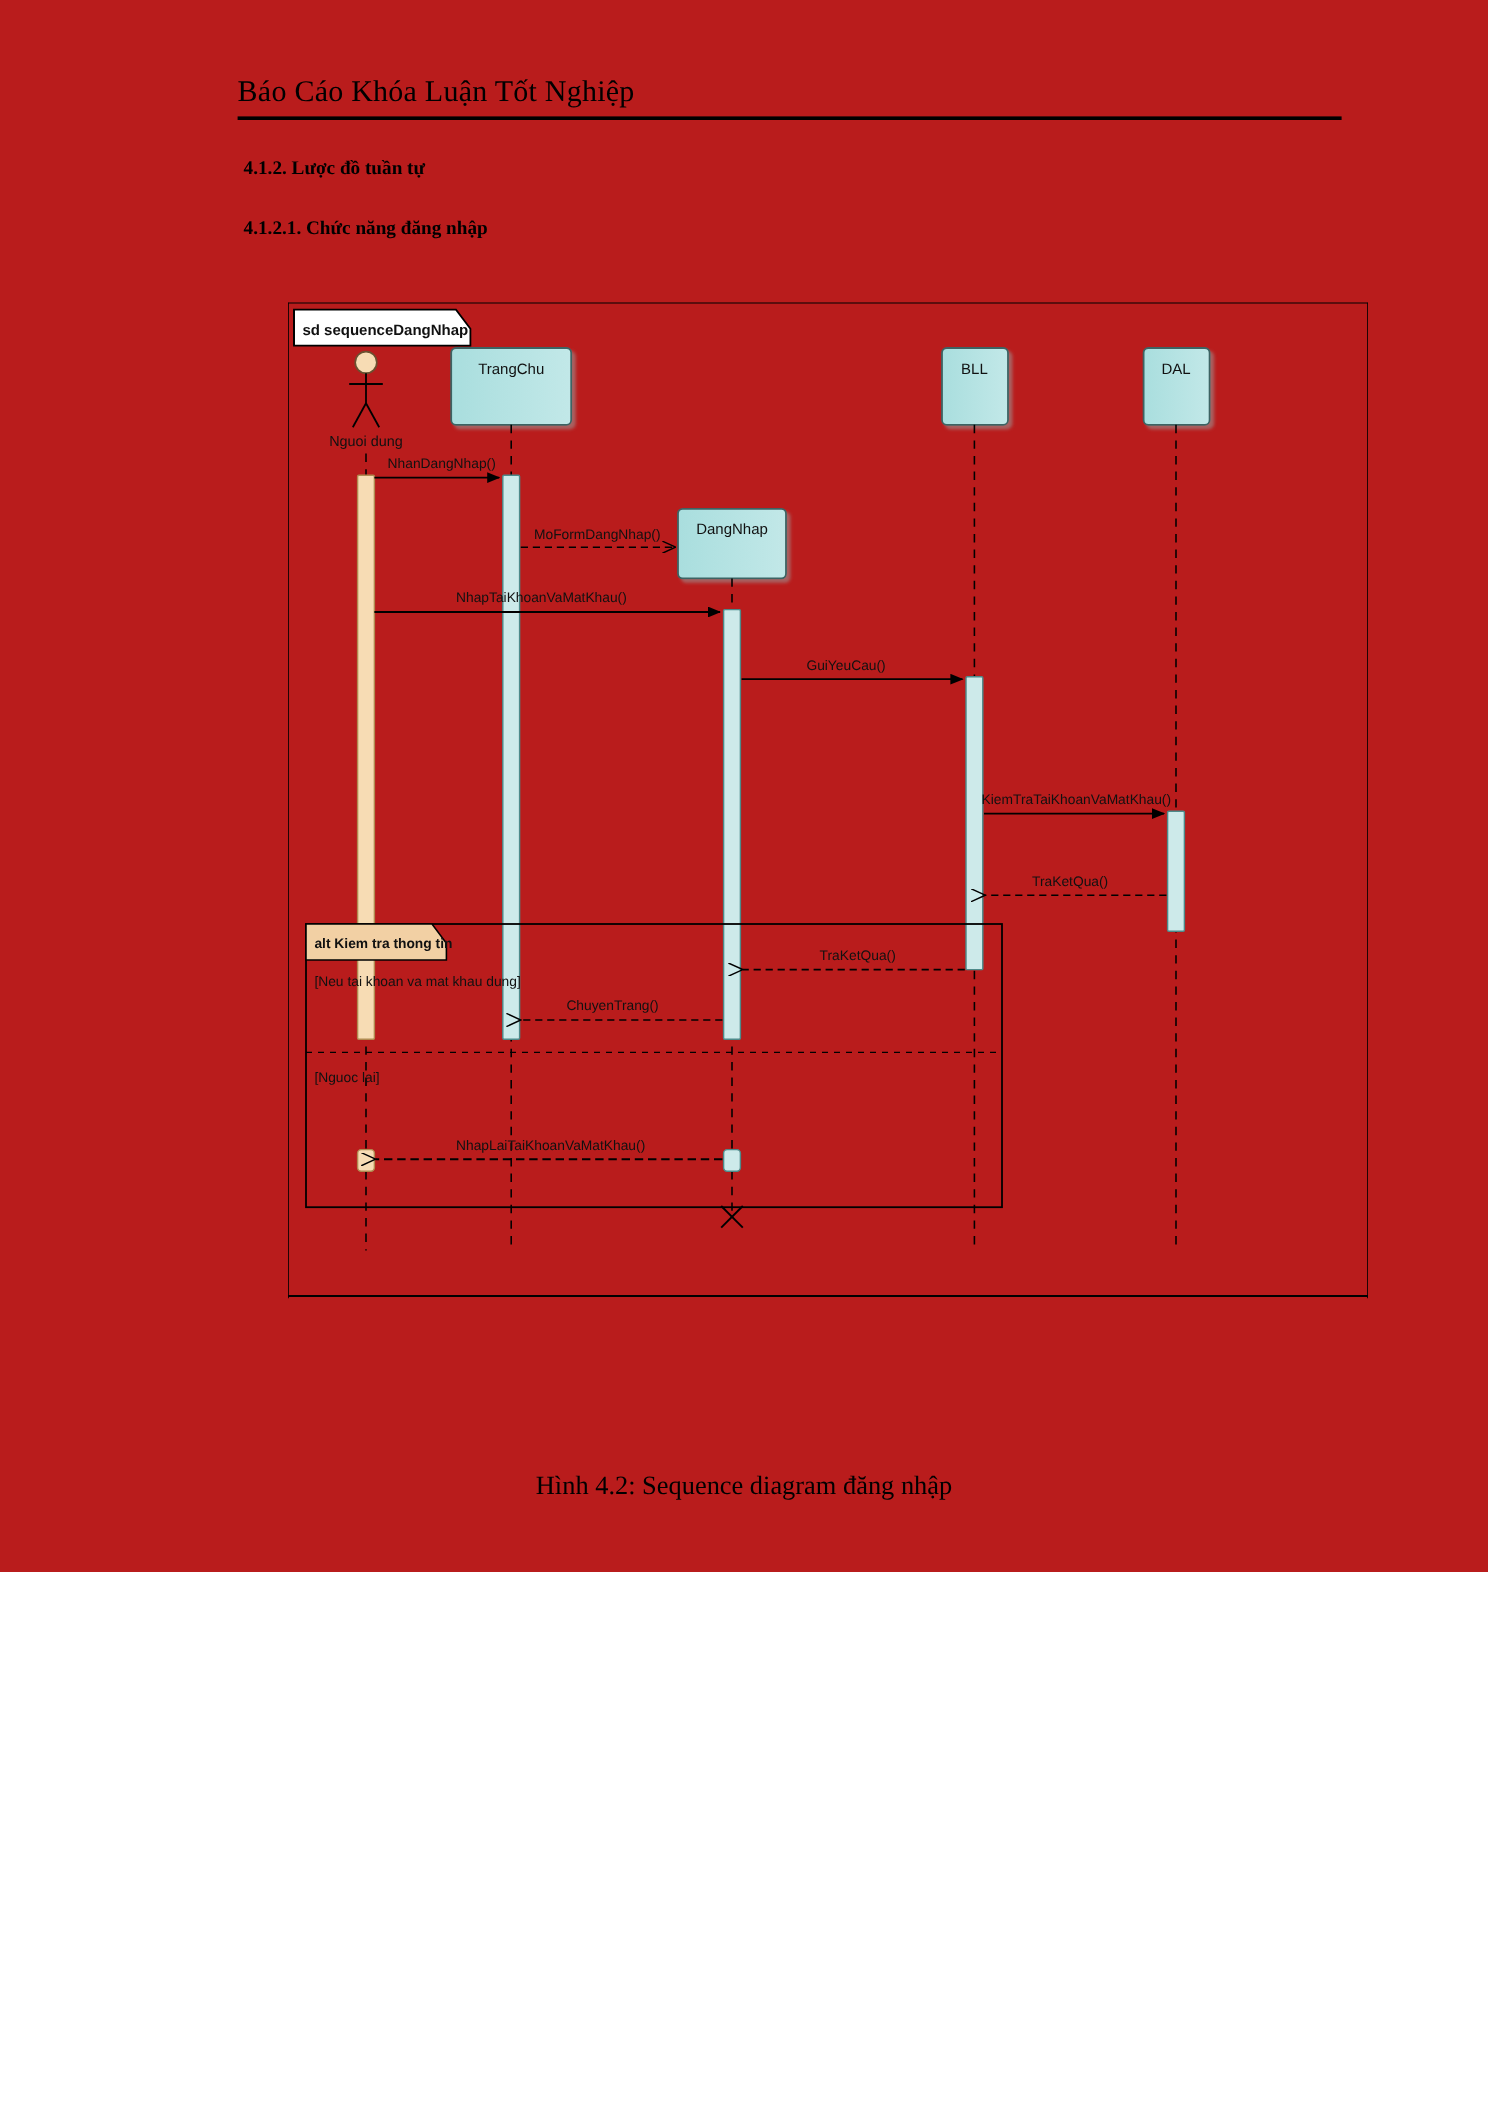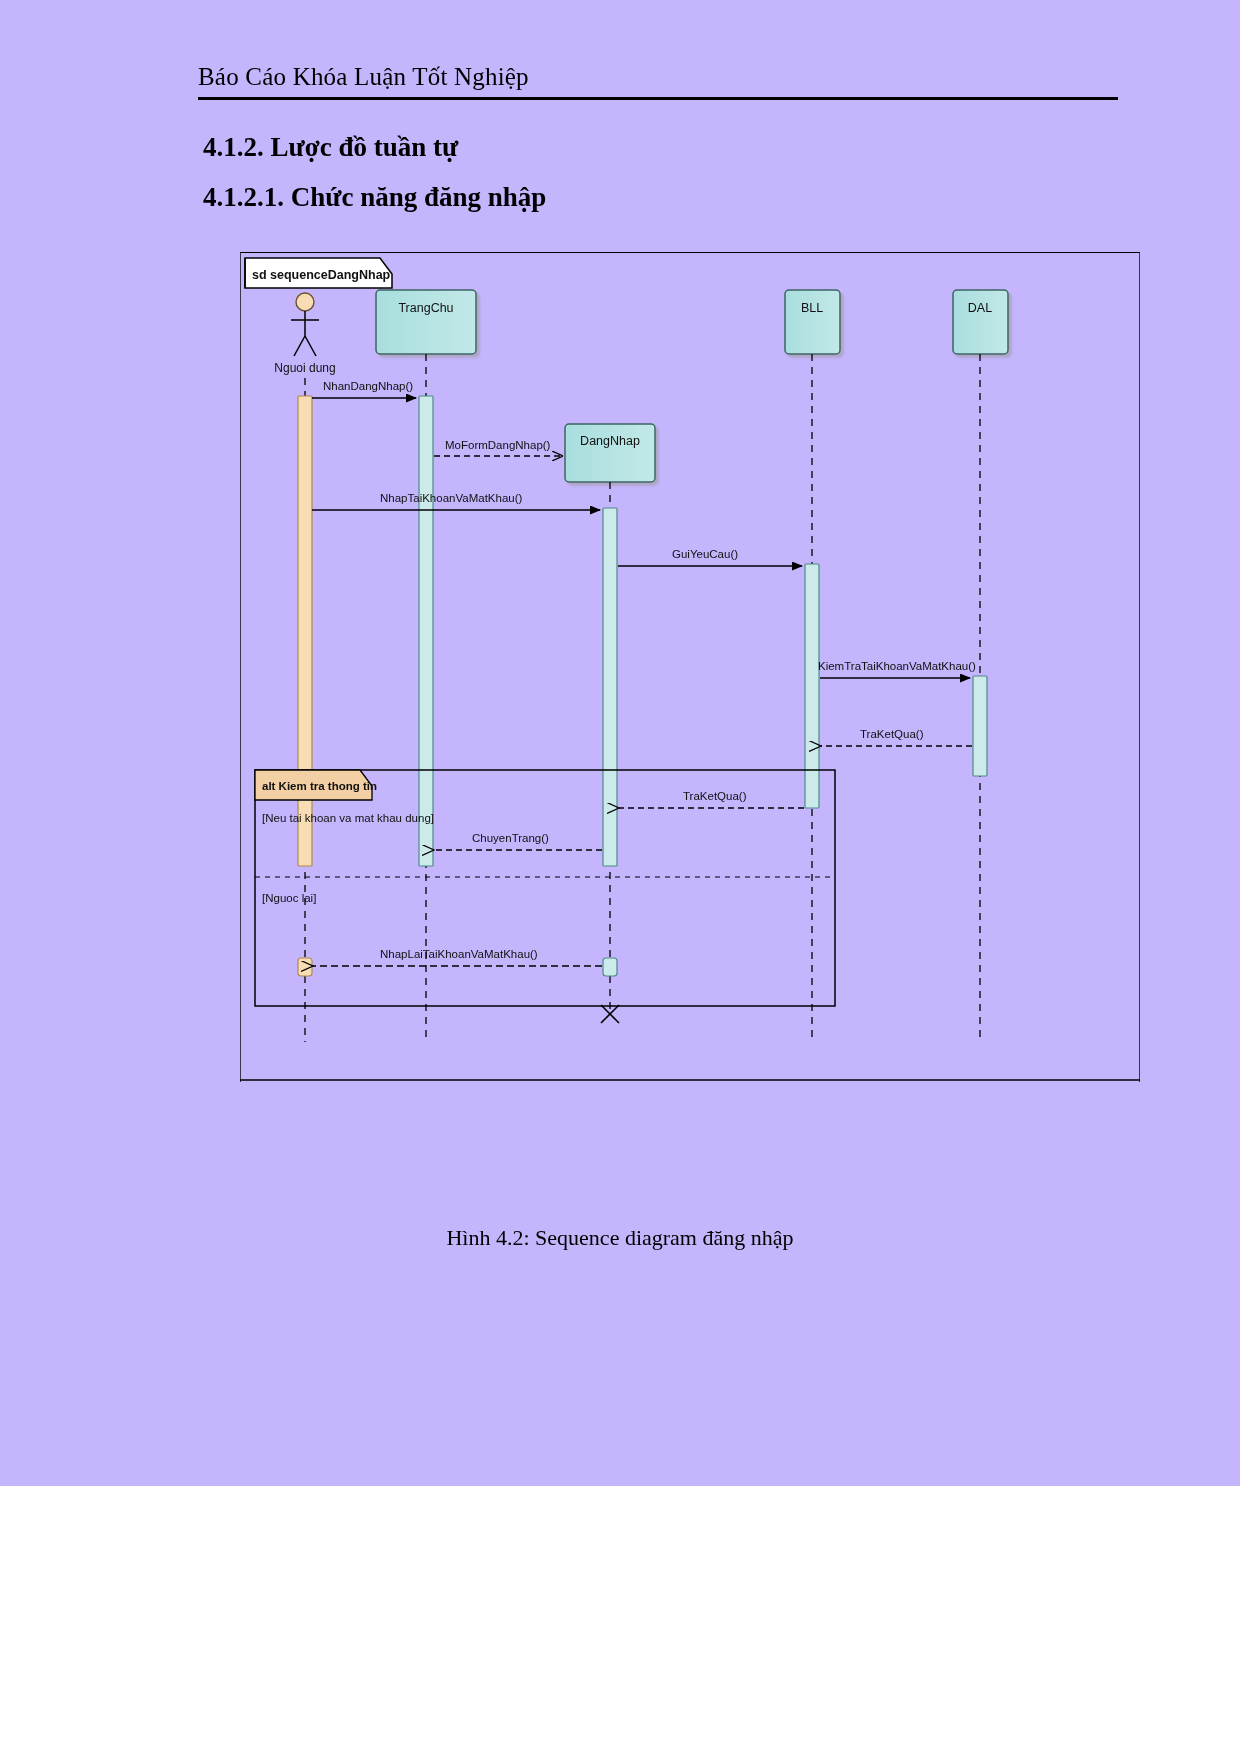"Báo Cáo Khóa Luận Tốt" .page { background: #c4b5fd -> #b91c1c; height: 1486px -> 1310px }
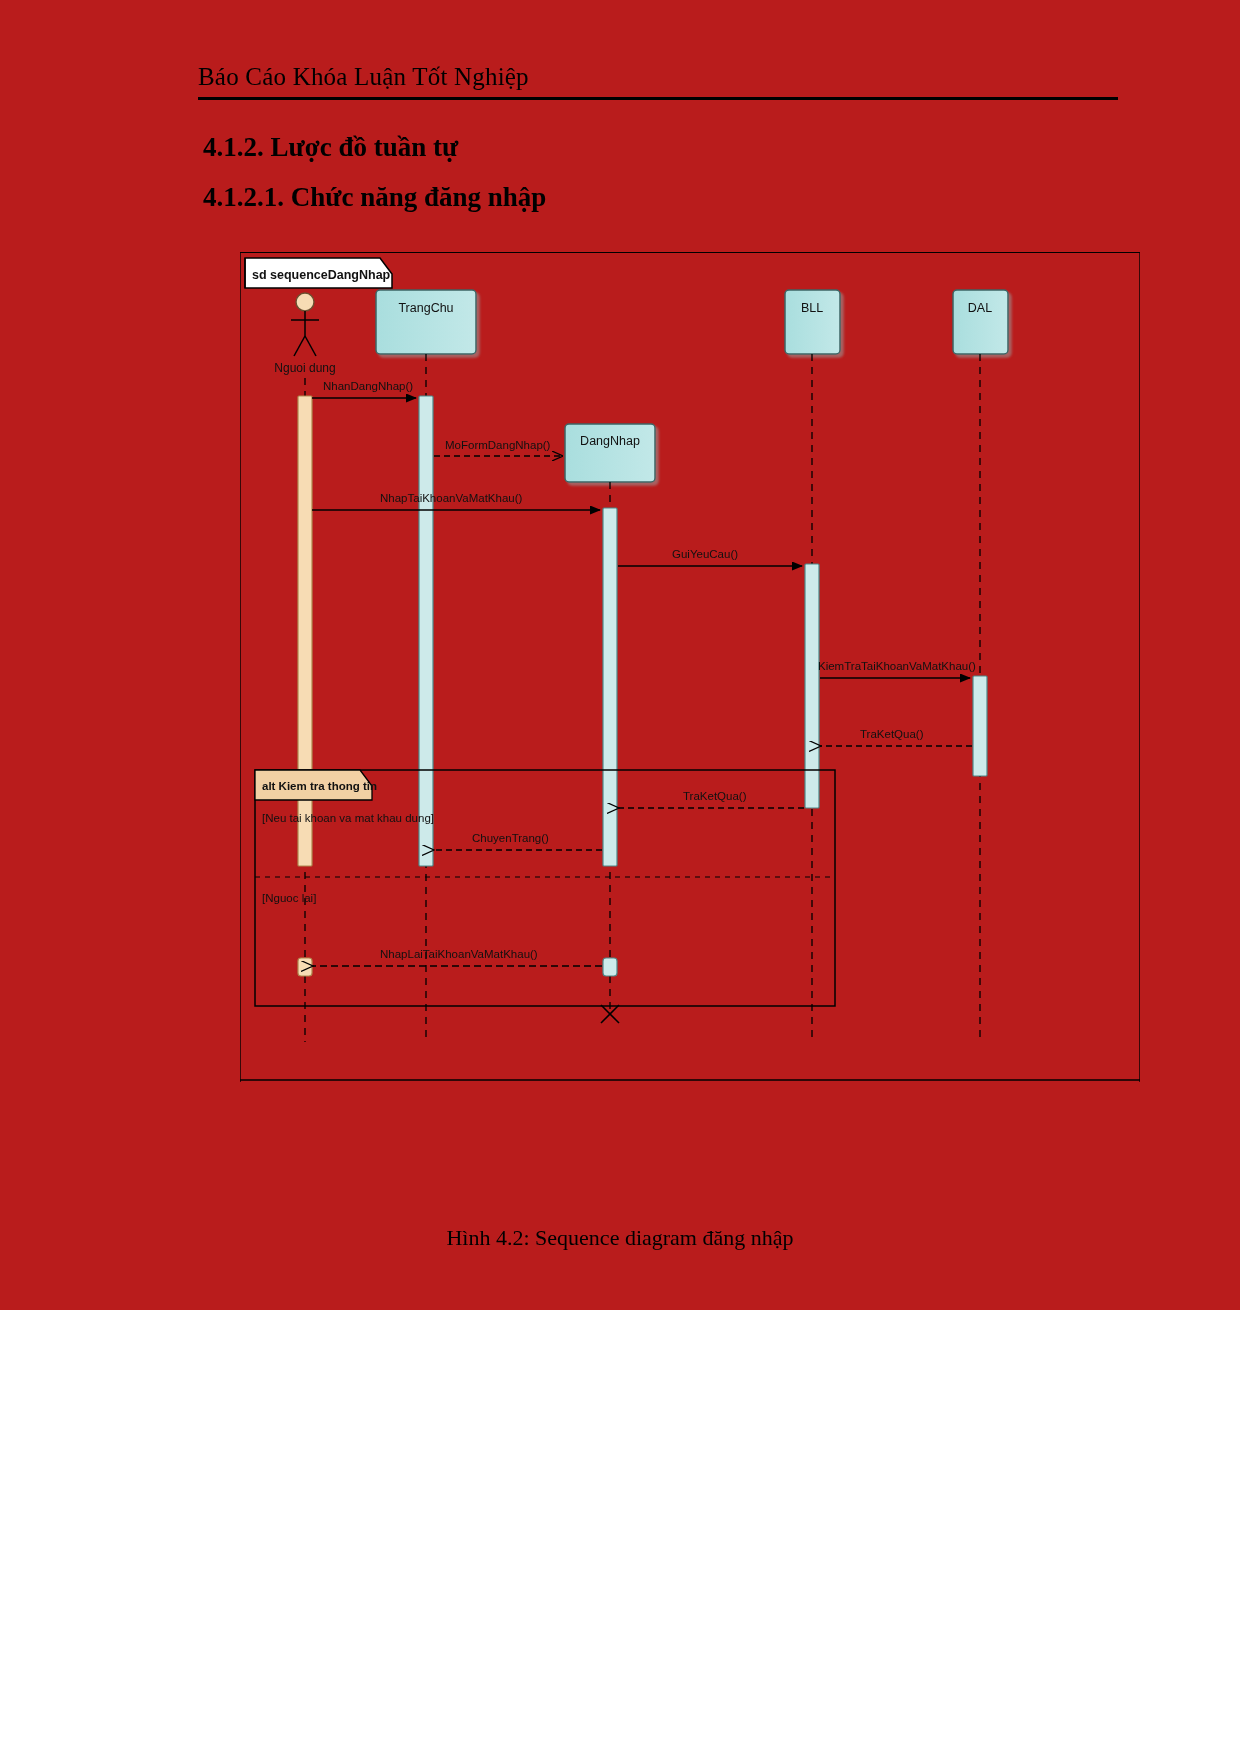"4.1.2. Lược đồ tuần tự" .heading { font-size: 27px -> 16px }
